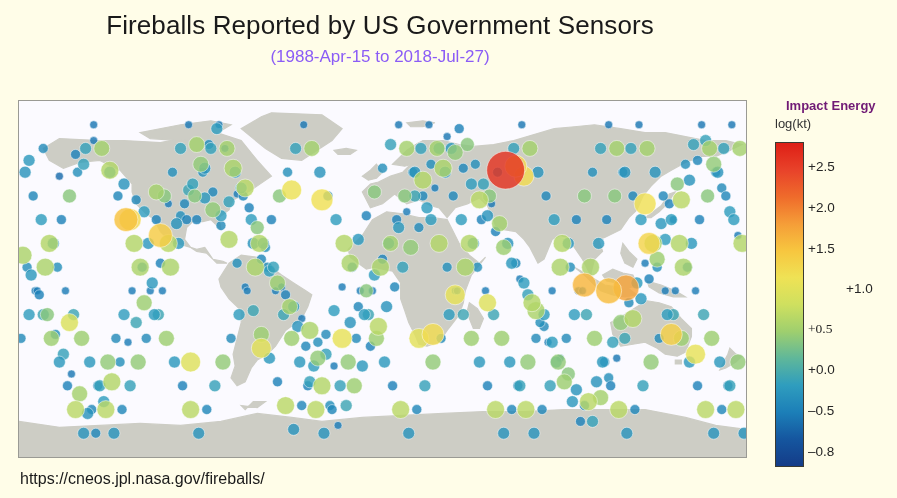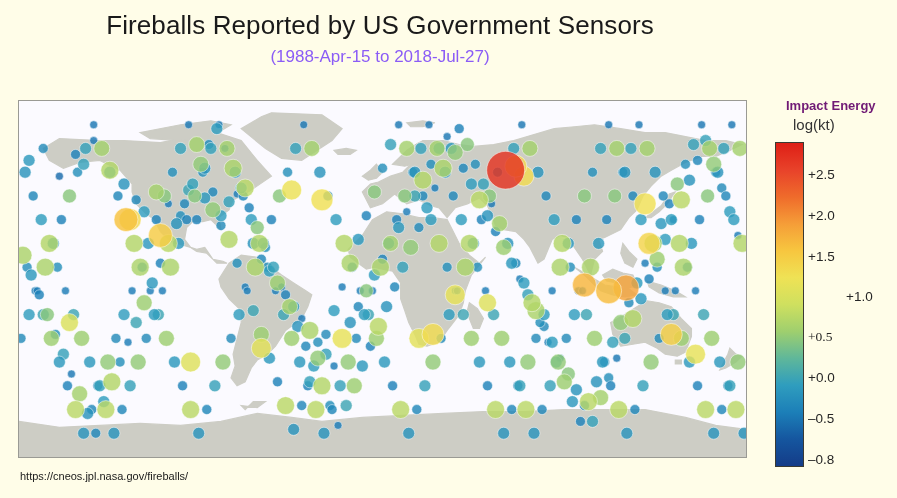"log(kt)" #legend-unit { font-size: 15px -> 13px; left: 21px -> 3px }
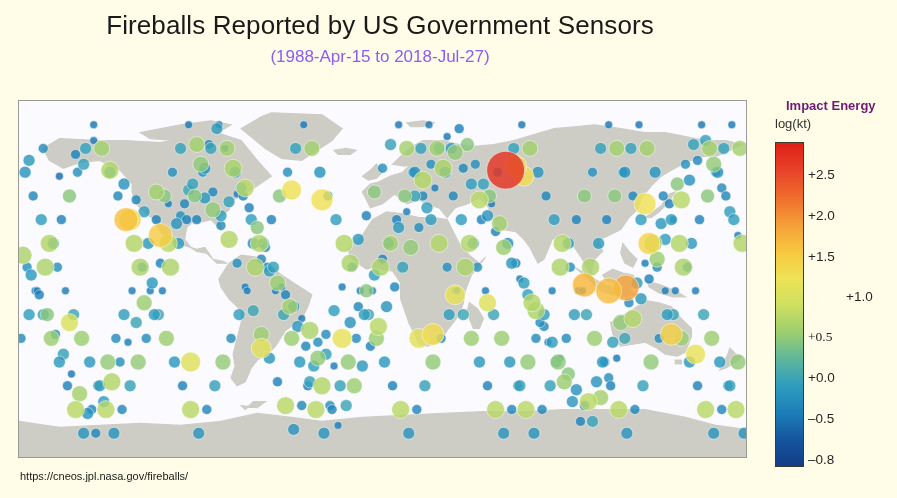"+2.5" #ticks { top: 56px -> 48px }
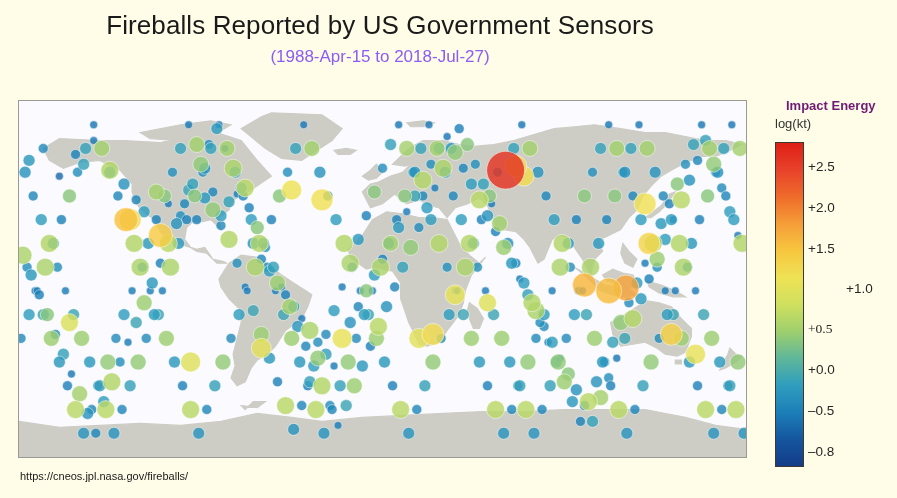"https://cneos.jpl.nasa.gov/fireballs/" #footer-url { font-size: 11px -> 16px }
